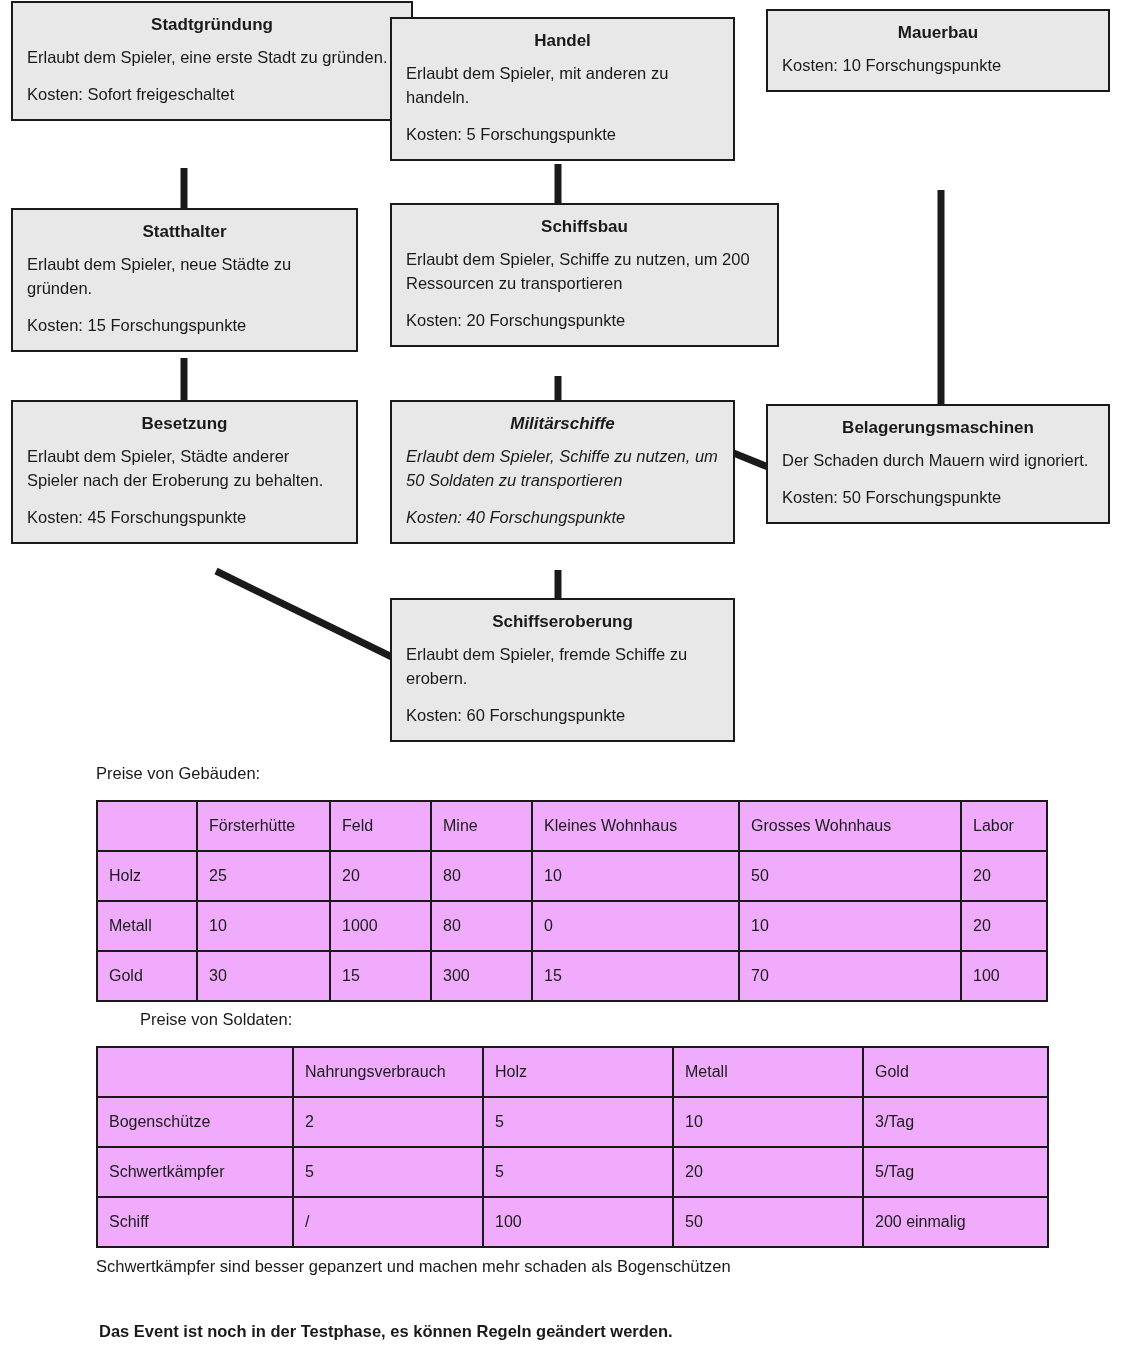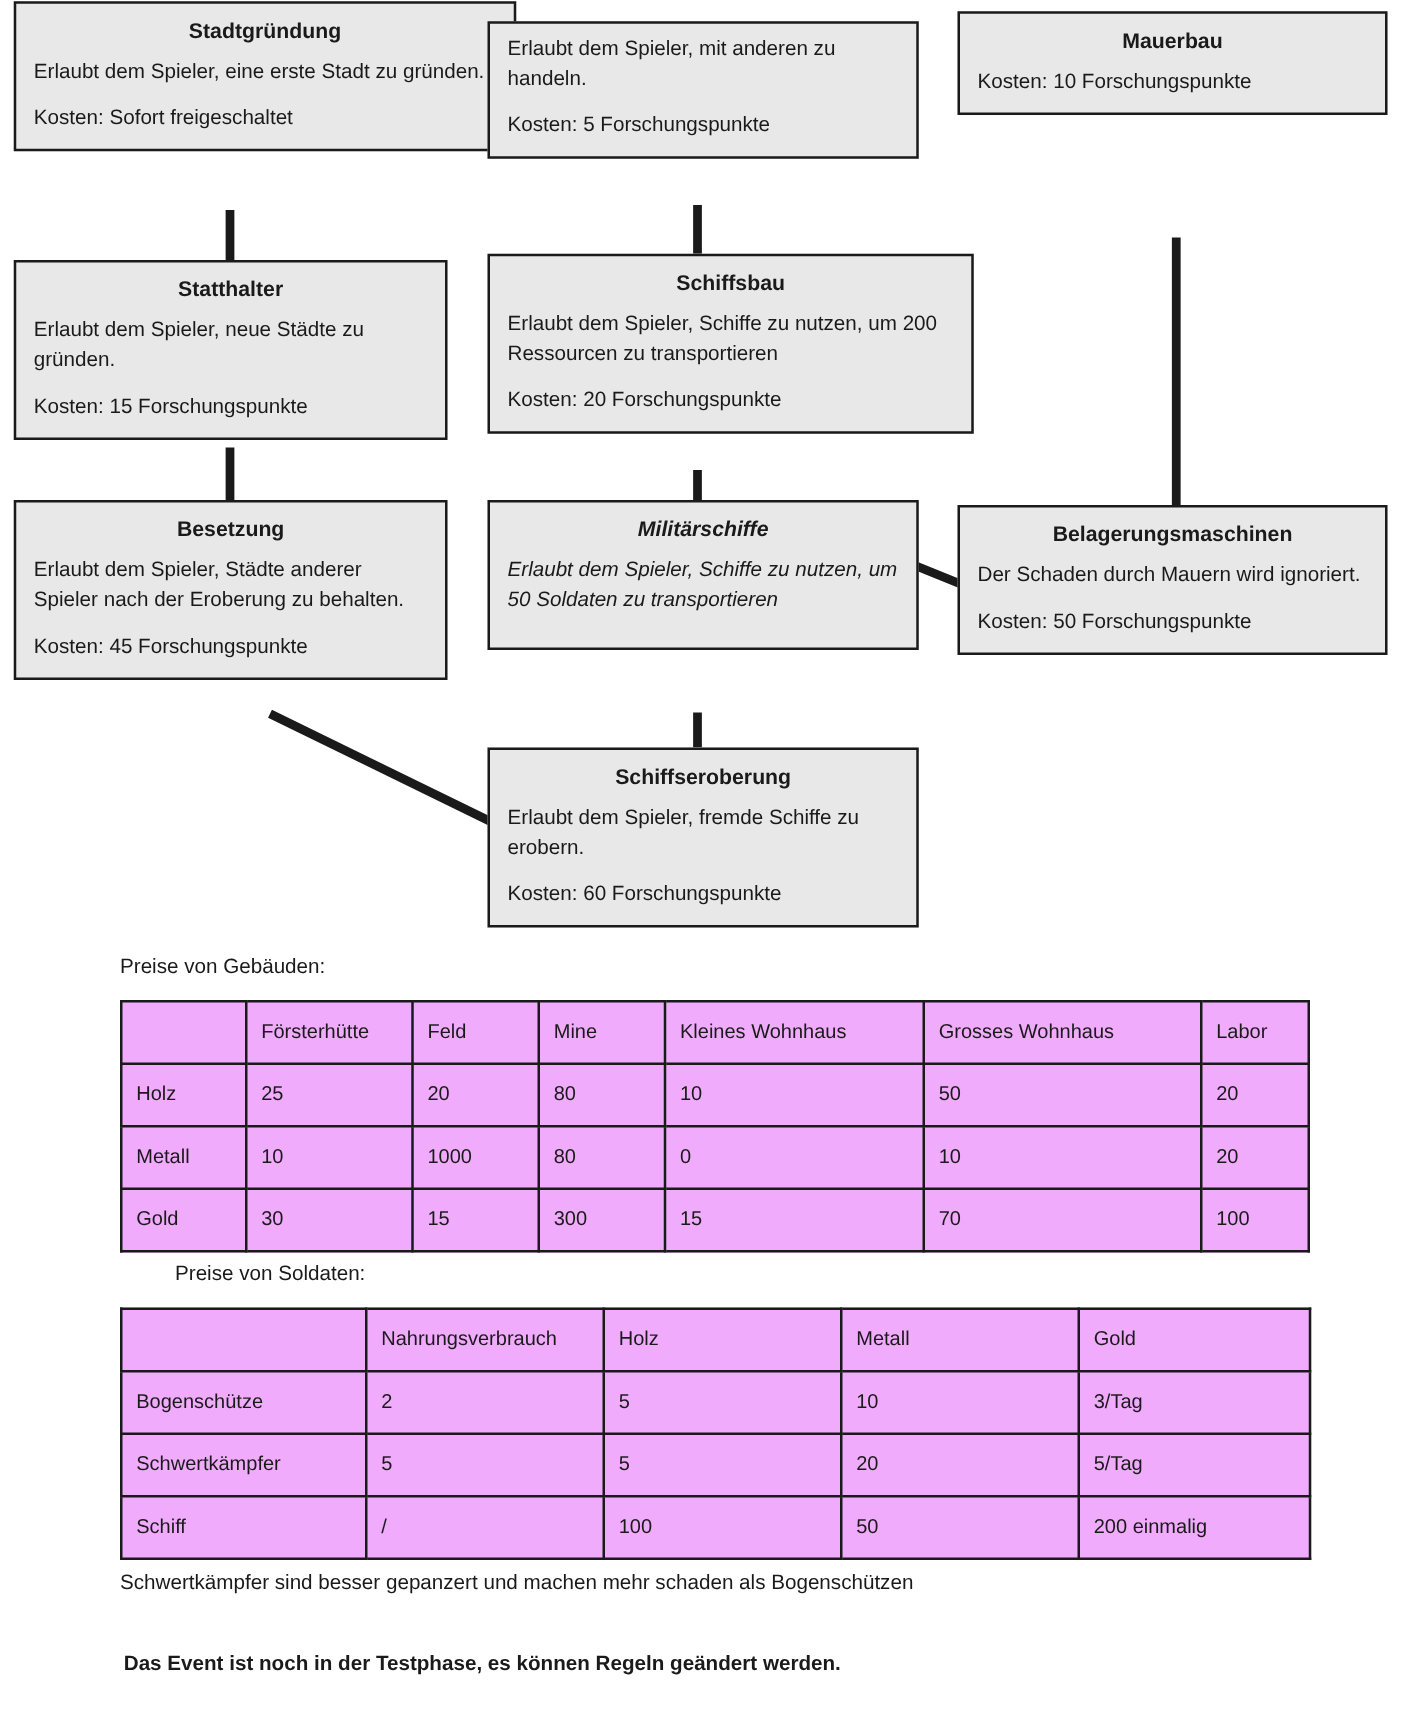"Handel" div.node-title { html: none -> <div>Handel</div> }
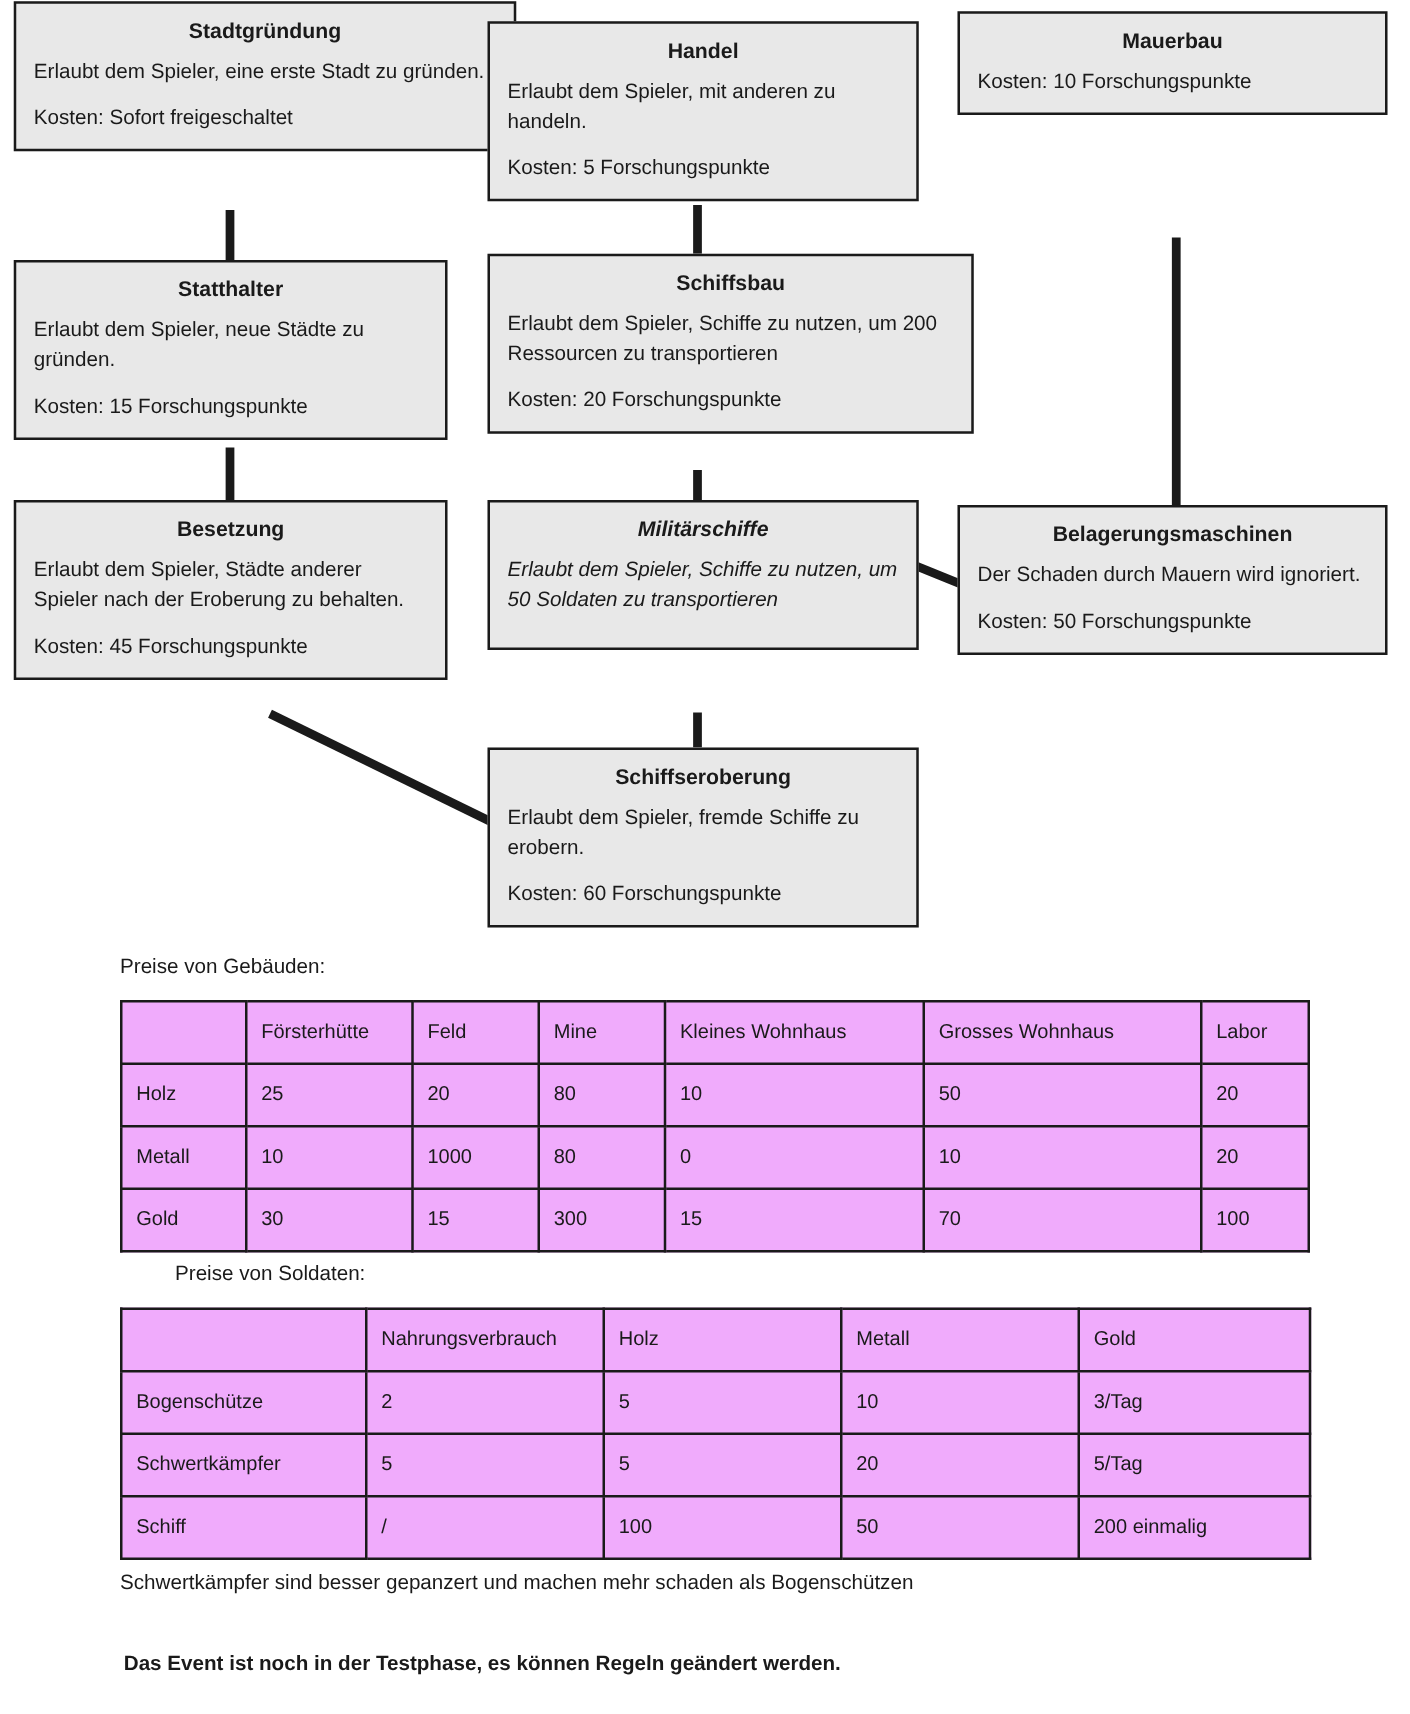"Kosten: 40 Forschungspunkte" div.node-cost { html: none -> <div>Kosten: 40 Forschungspunkte</div> }
